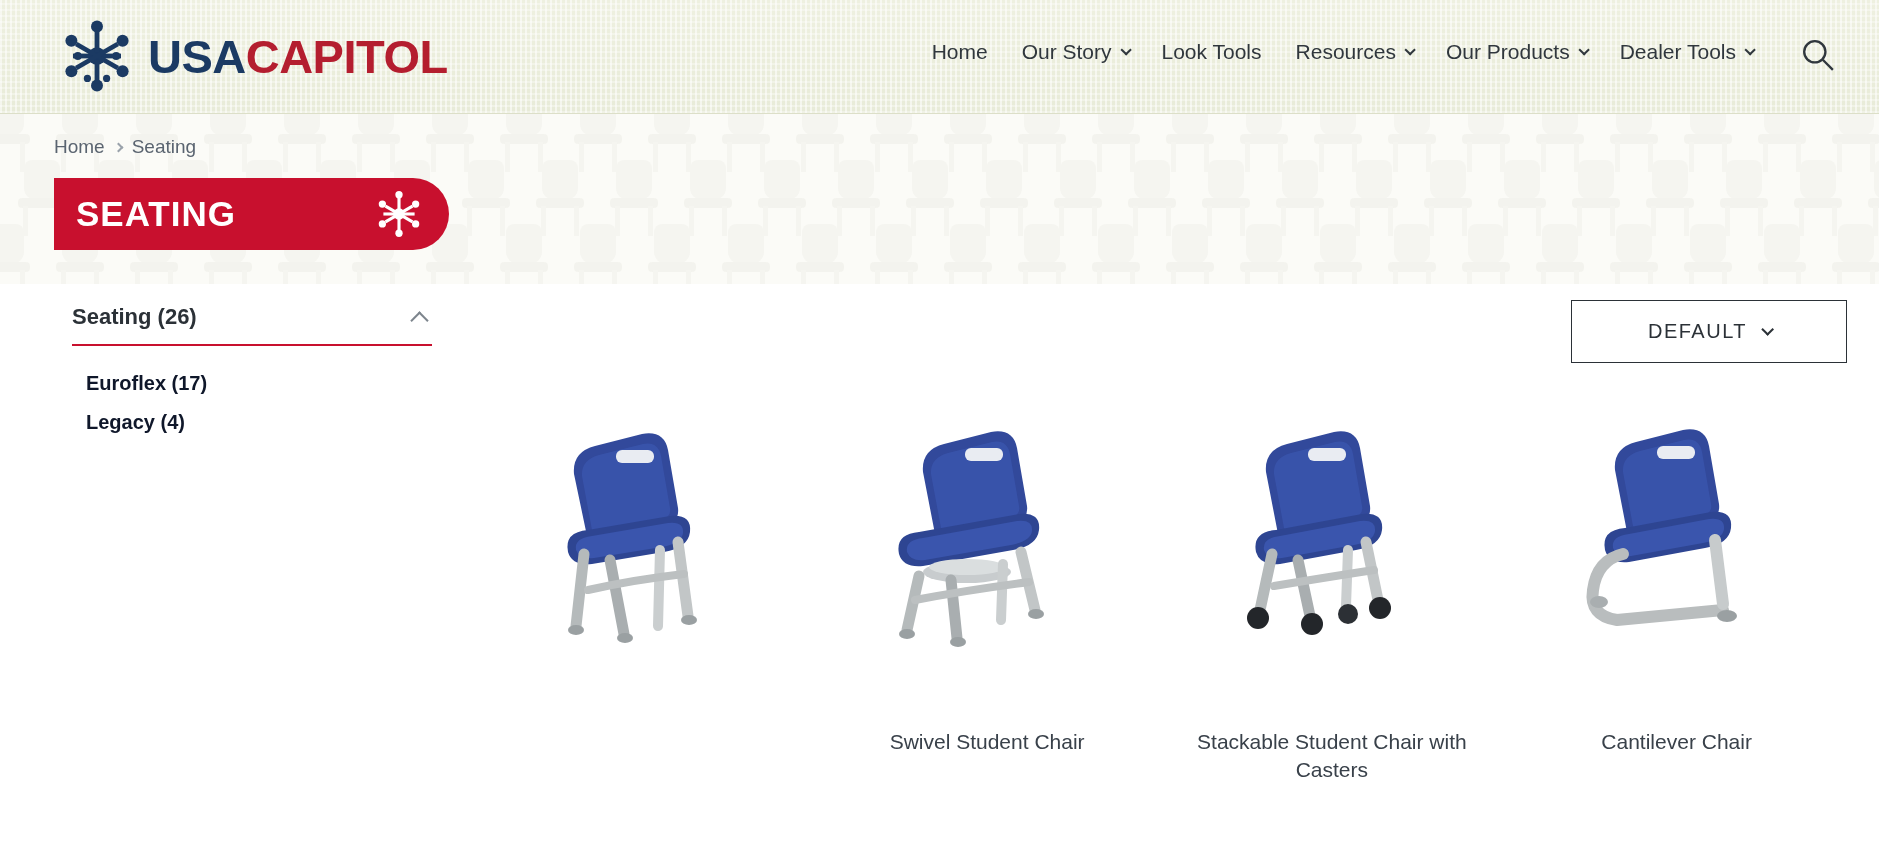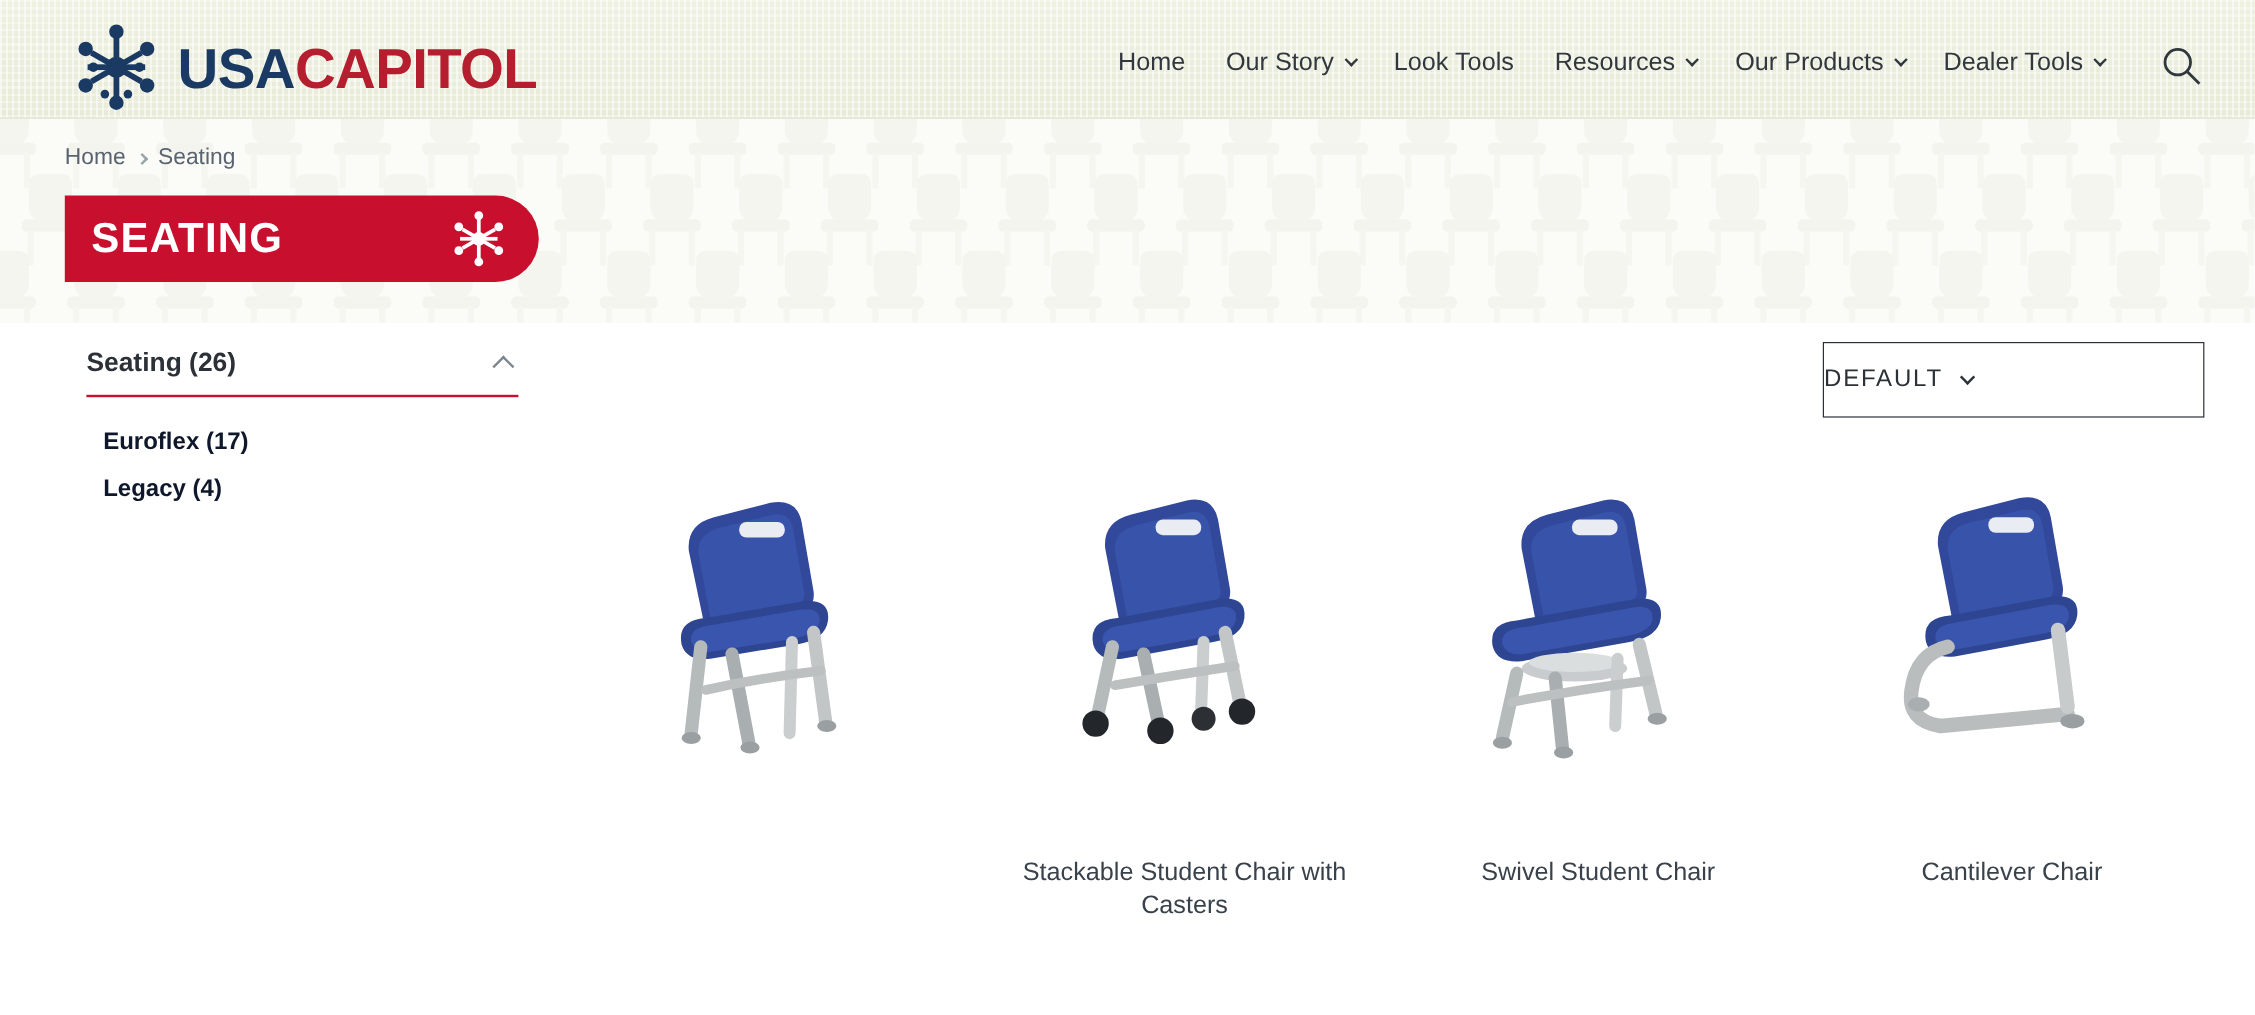"USACAPITOL" .header { height: 99px -> 114px }
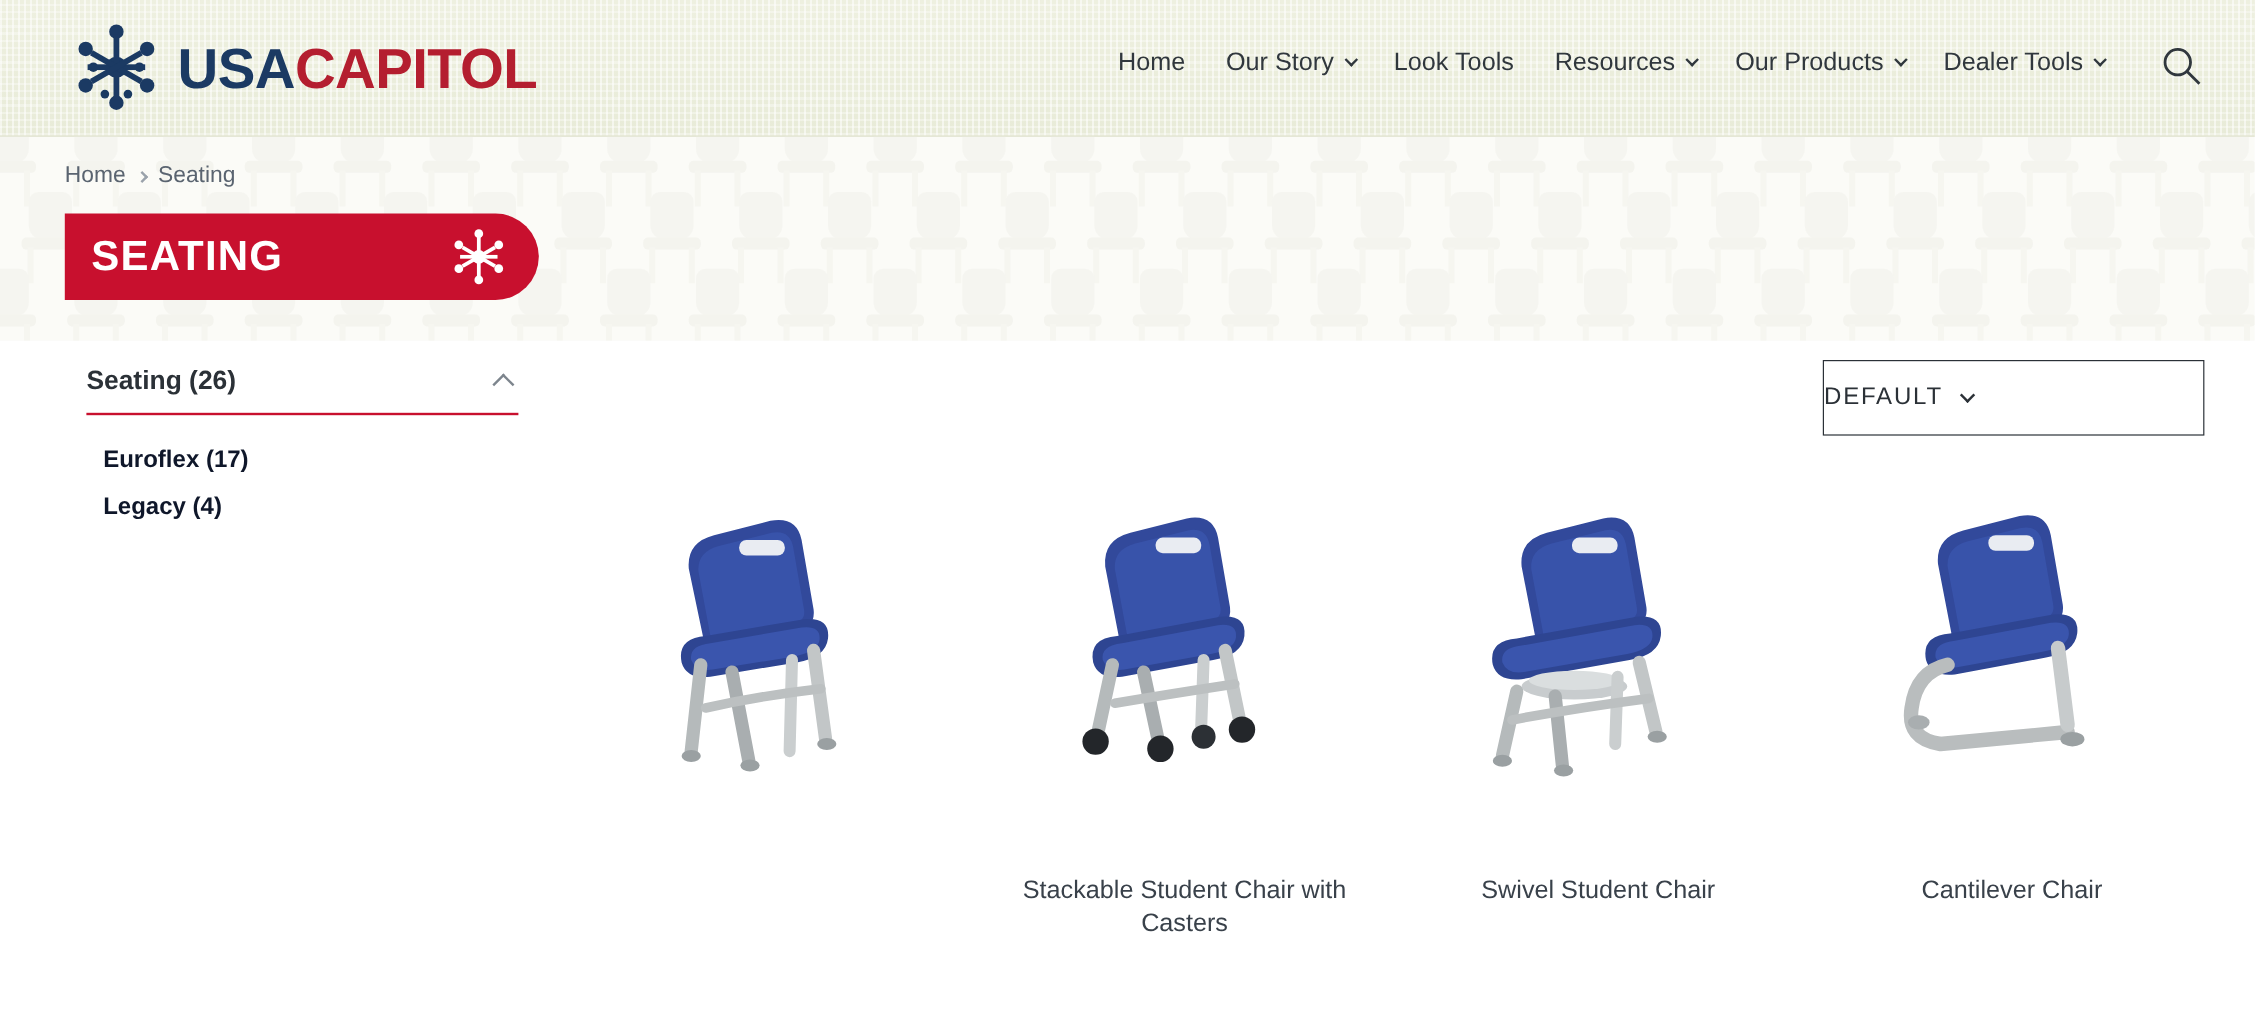"DEFAULT" .sortbox { justify-content: none -> center; right: 42px -> 32px; width: 318px -> 276px }
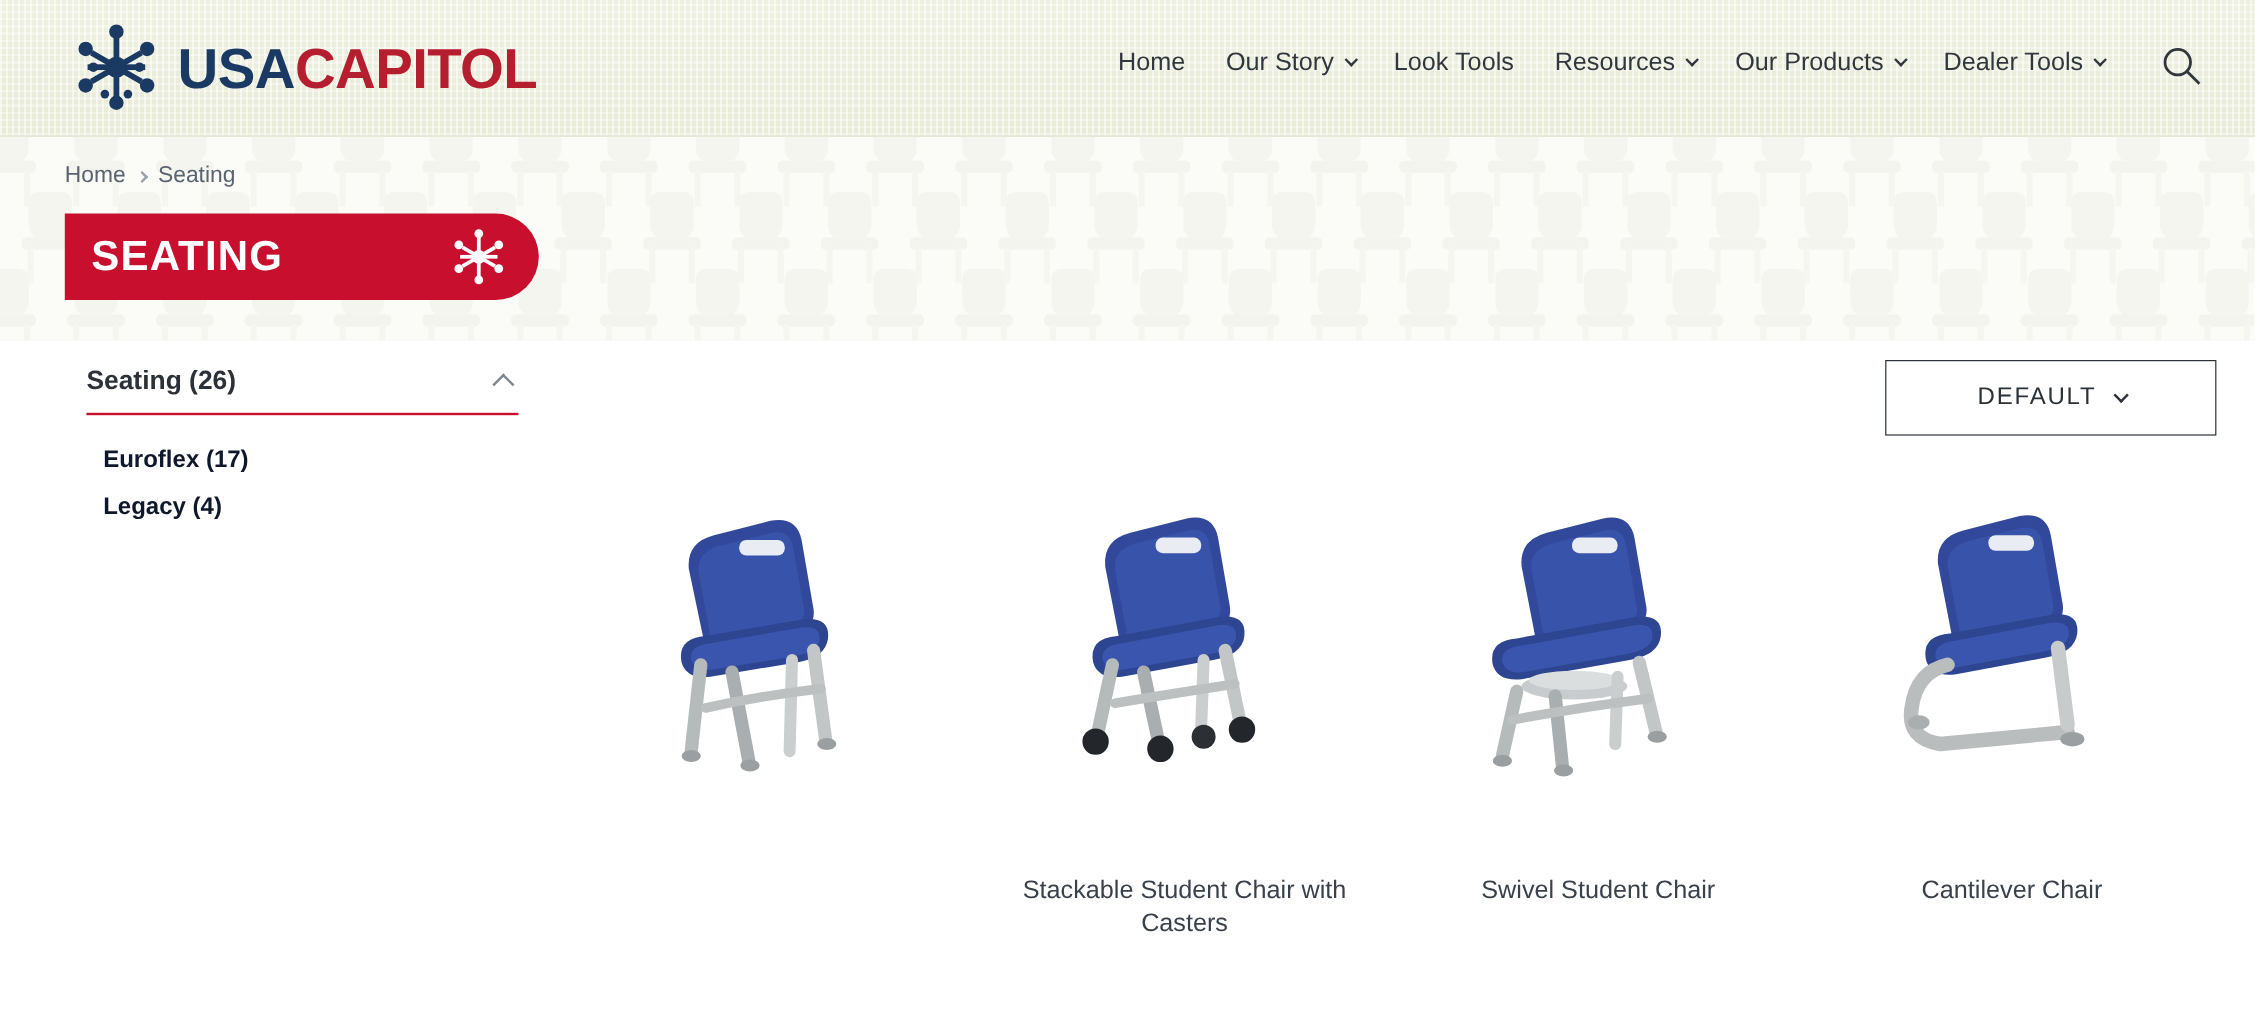"Stackable Student Chair with Casters" div.card { order: before "Swivel Student Chair" -> after "Swivel Student Chair" }
